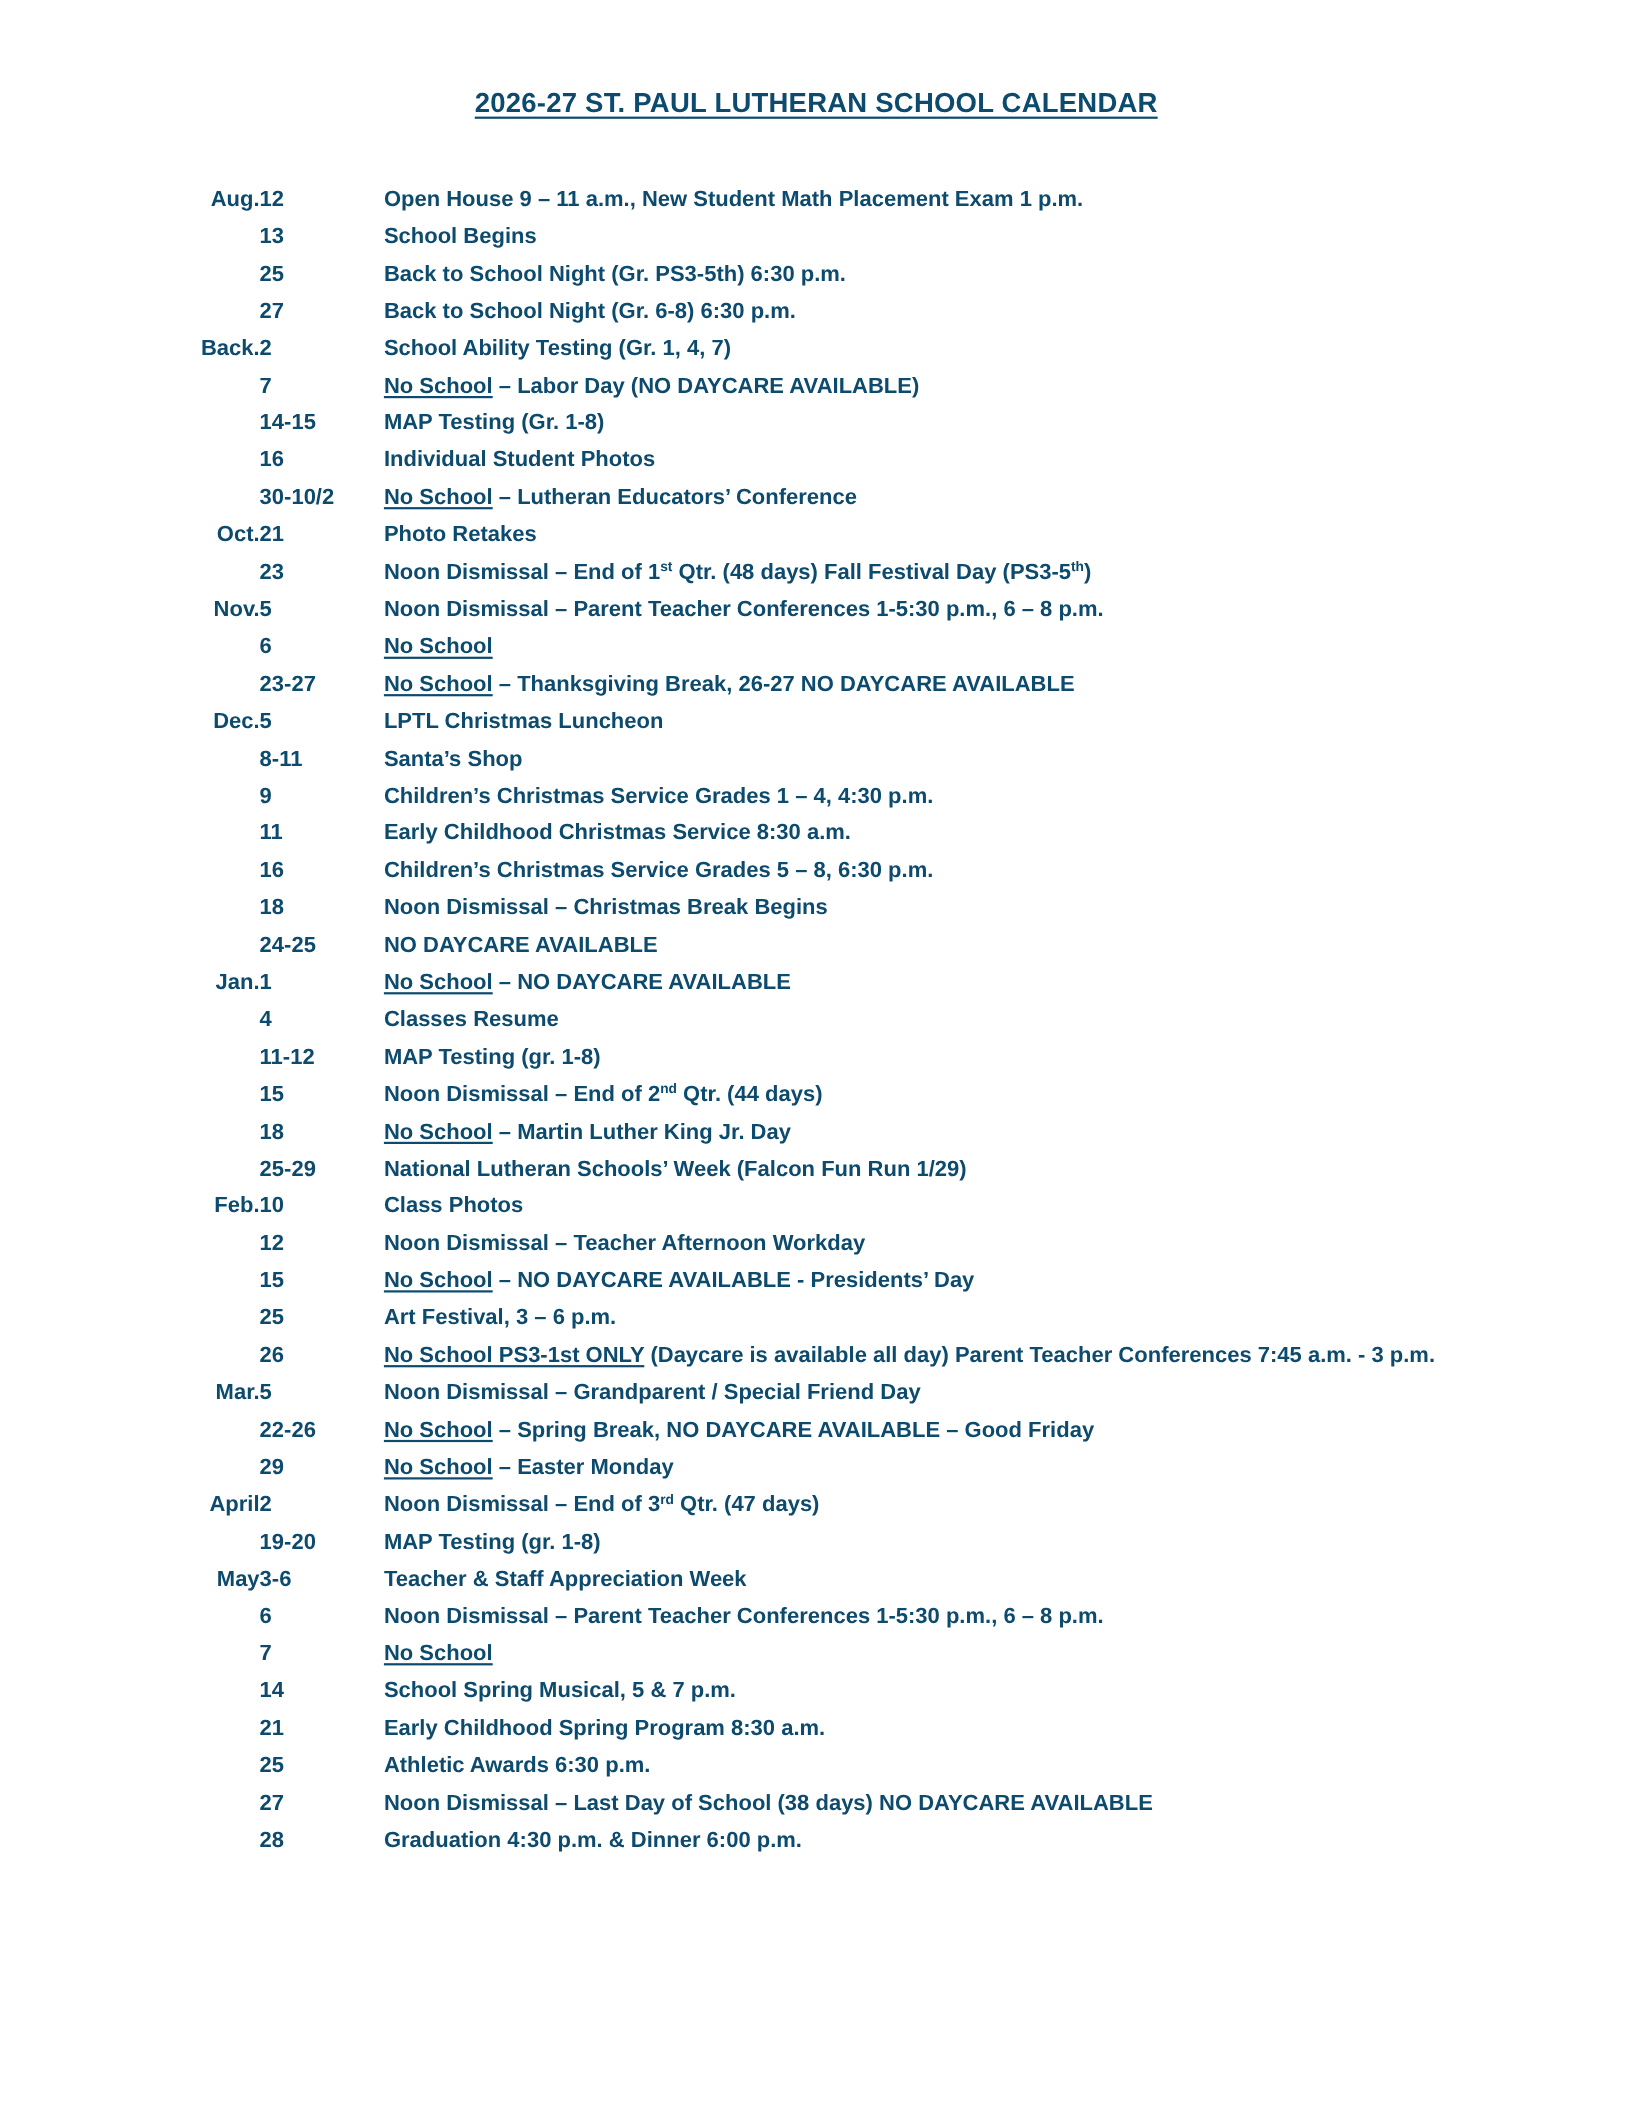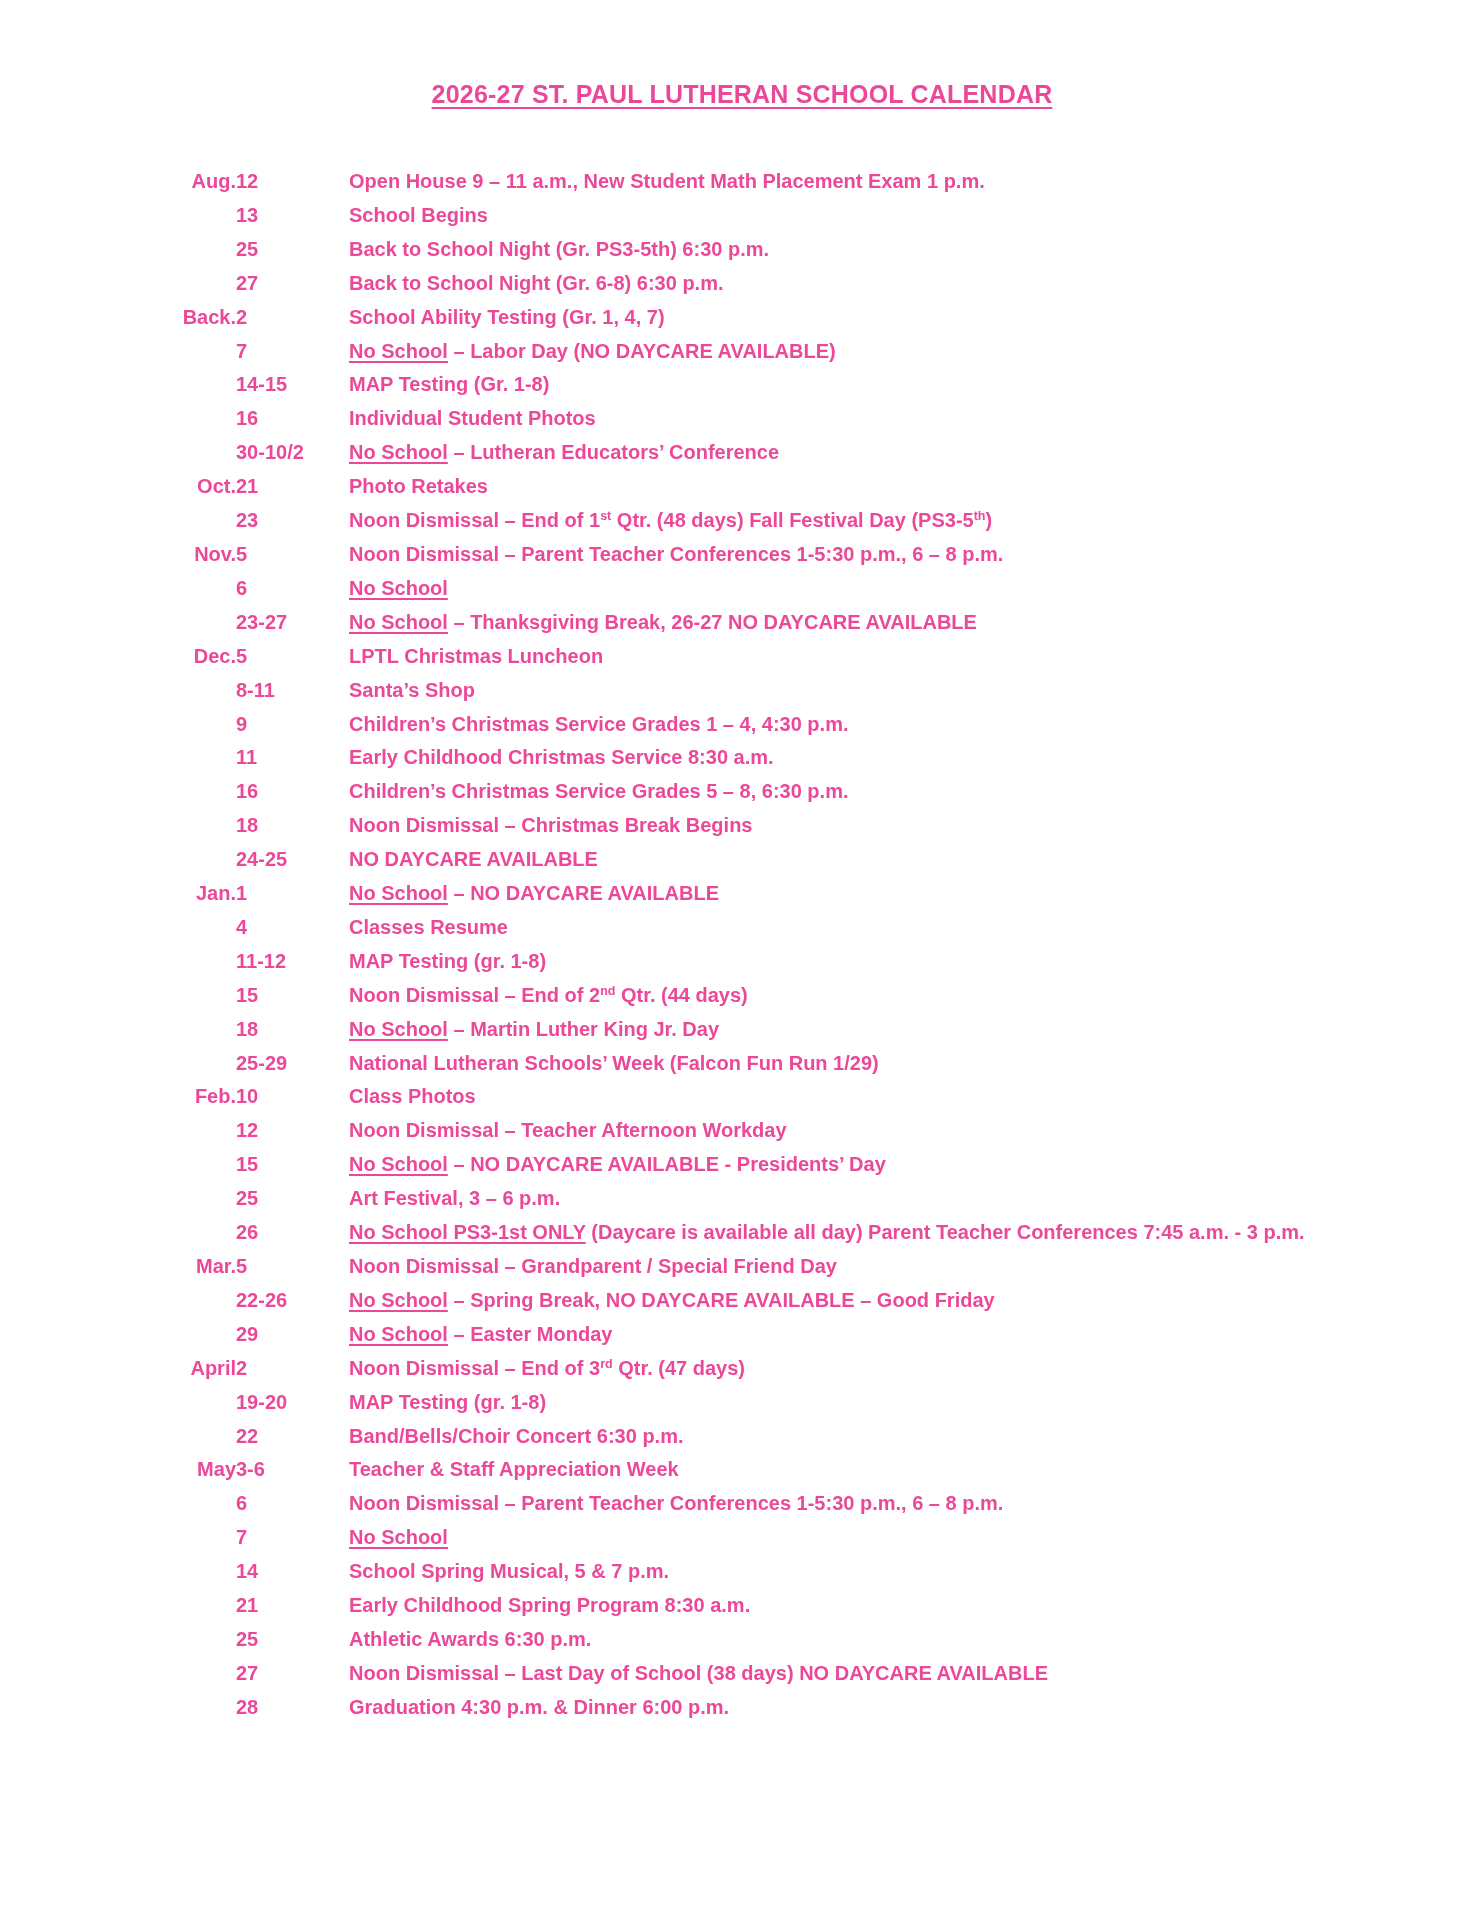"2026-27 ST. PAUL LUTHERAN SCHOOL" .page { color: #ec4899 -> #0c4a6e }
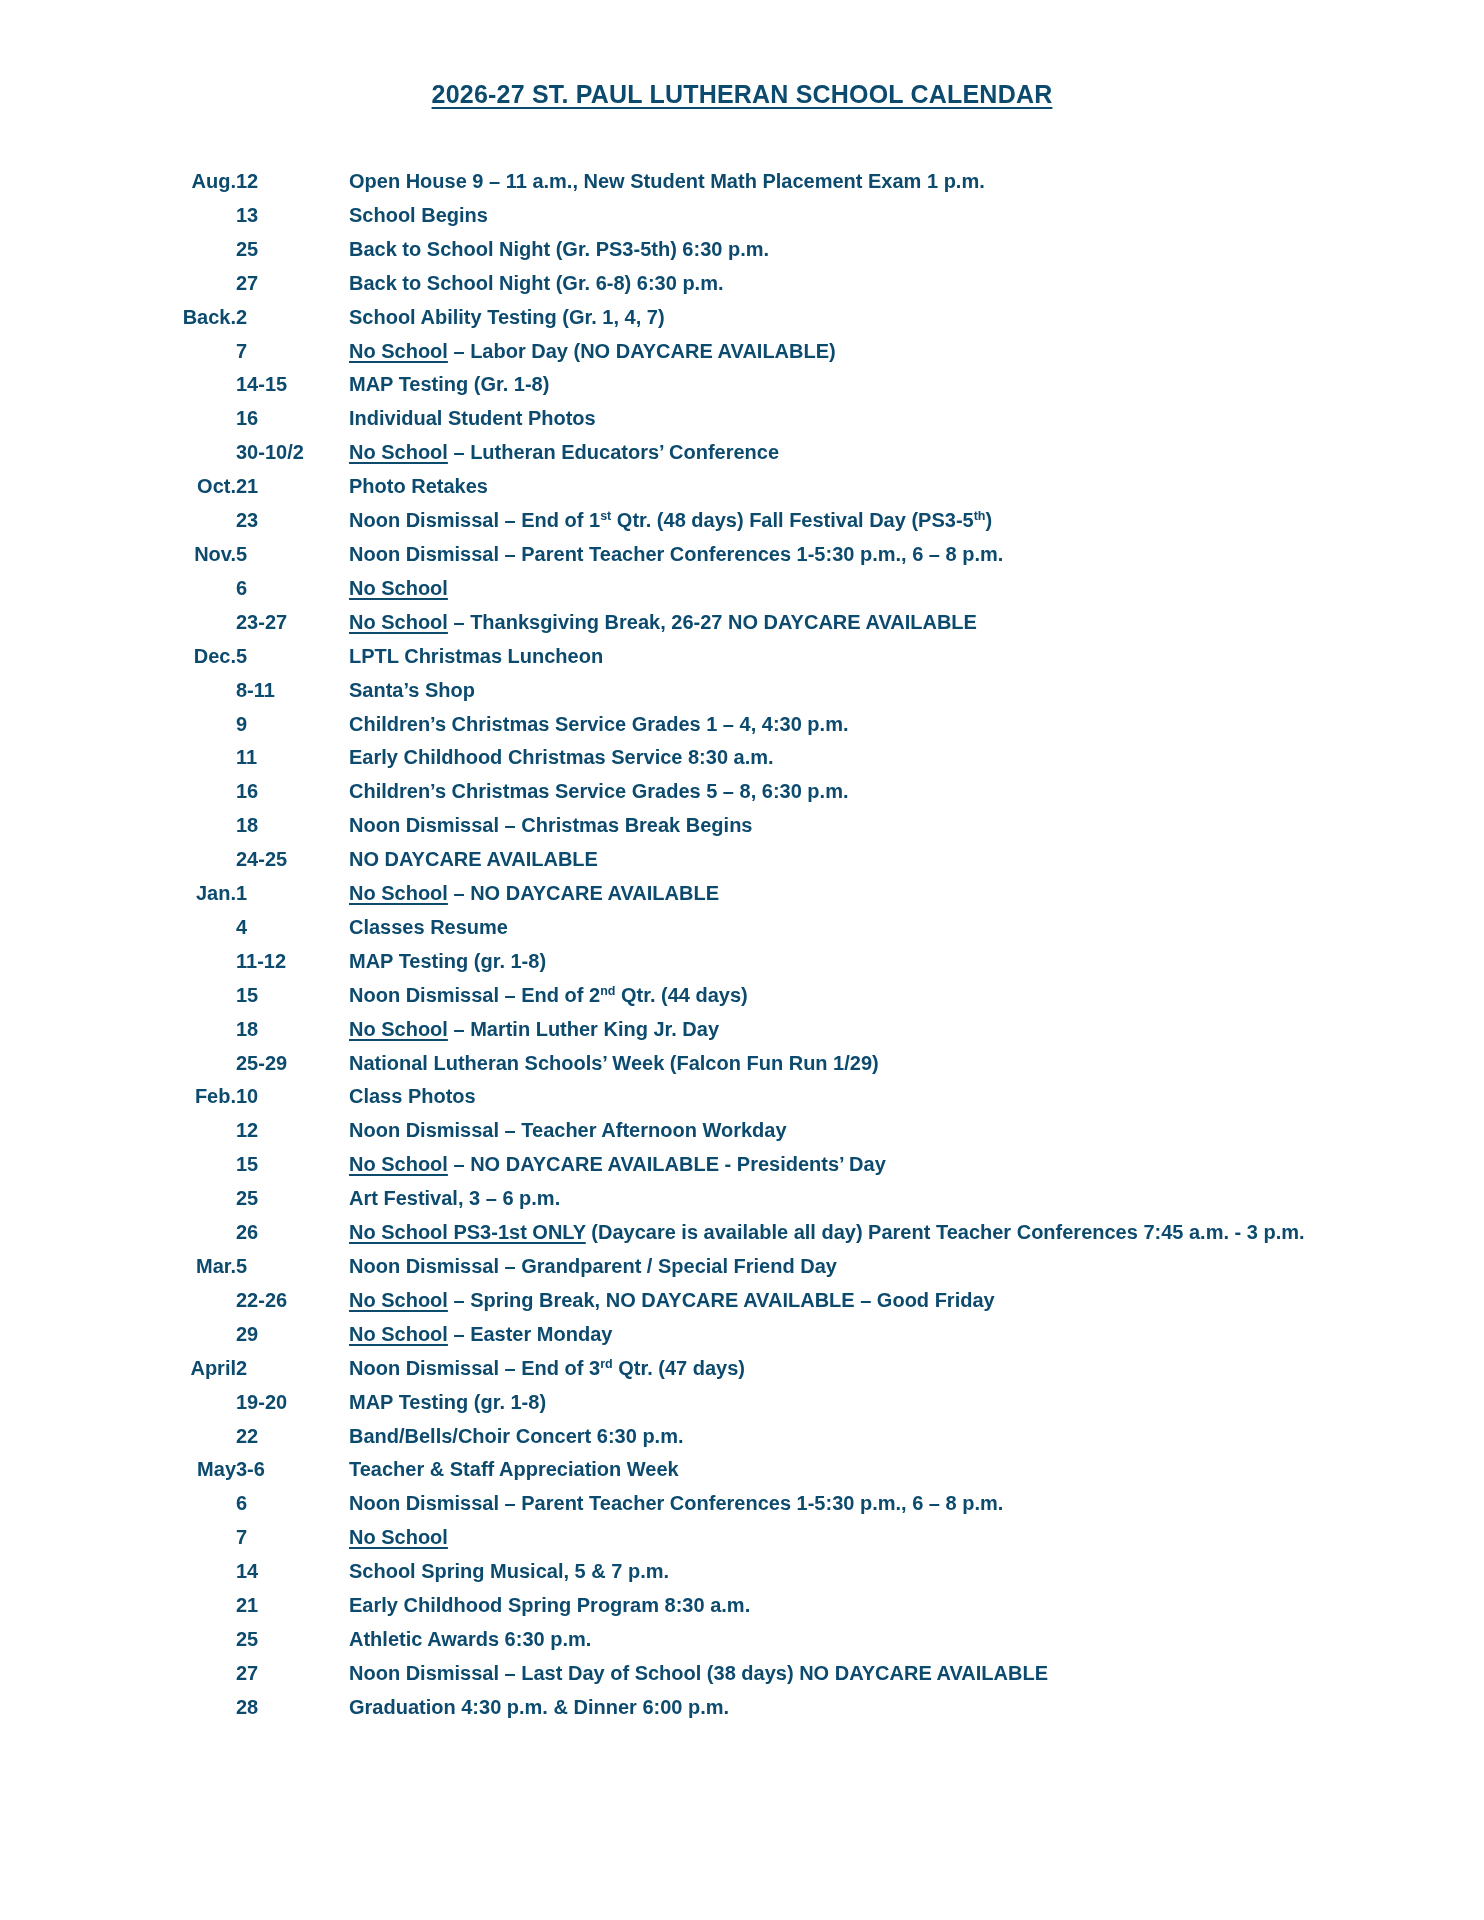"22" div.row { html: <div><span></span><span>22</span><span><span>Band/Bells/Choir Concert 6:30 p.m.</span></span></div> -> none }
